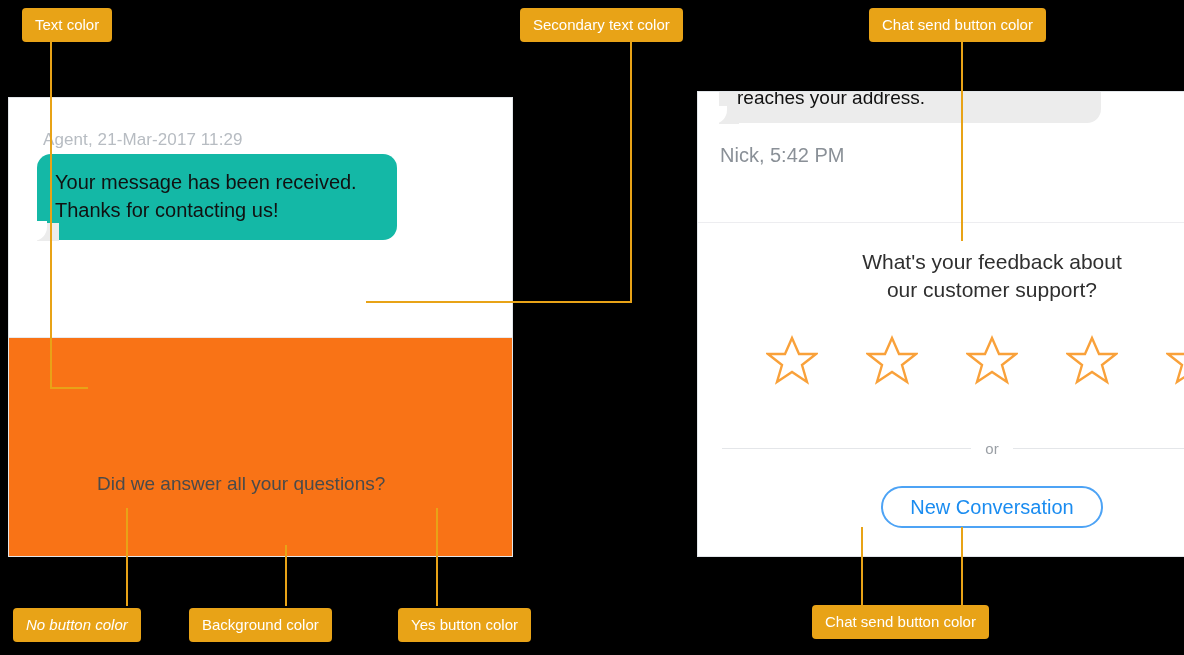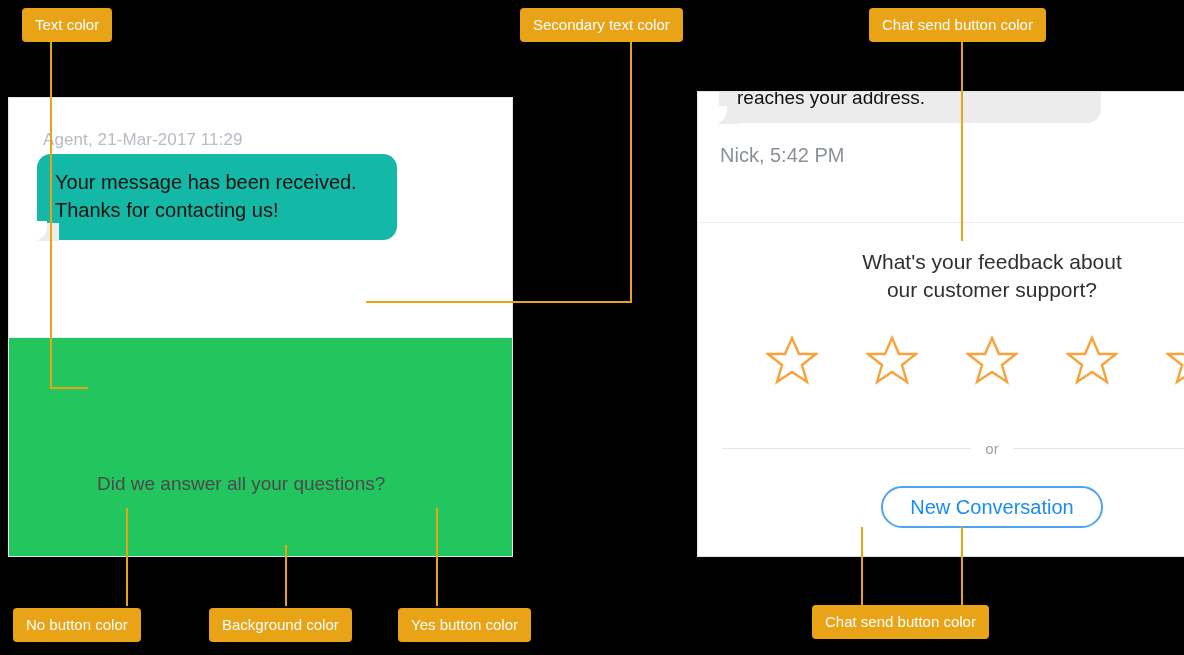"Did we answer all your" .ask-area { background: #22c55e -> #f97316 }
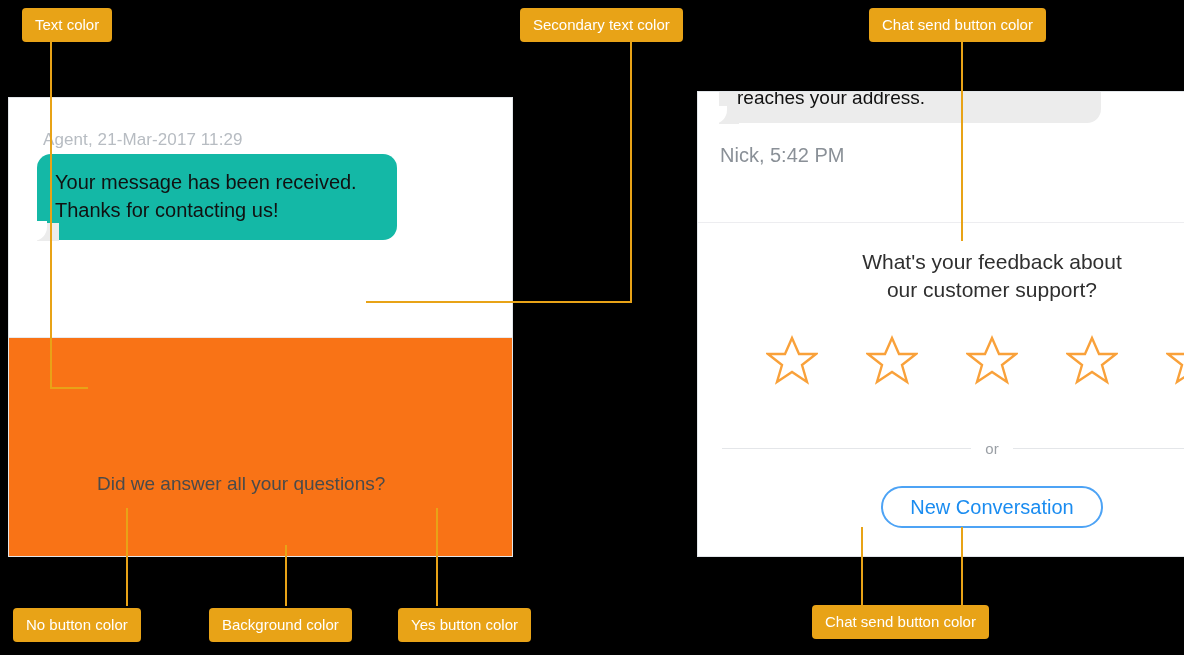"No button color" div.badge { font-style: none -> italic }
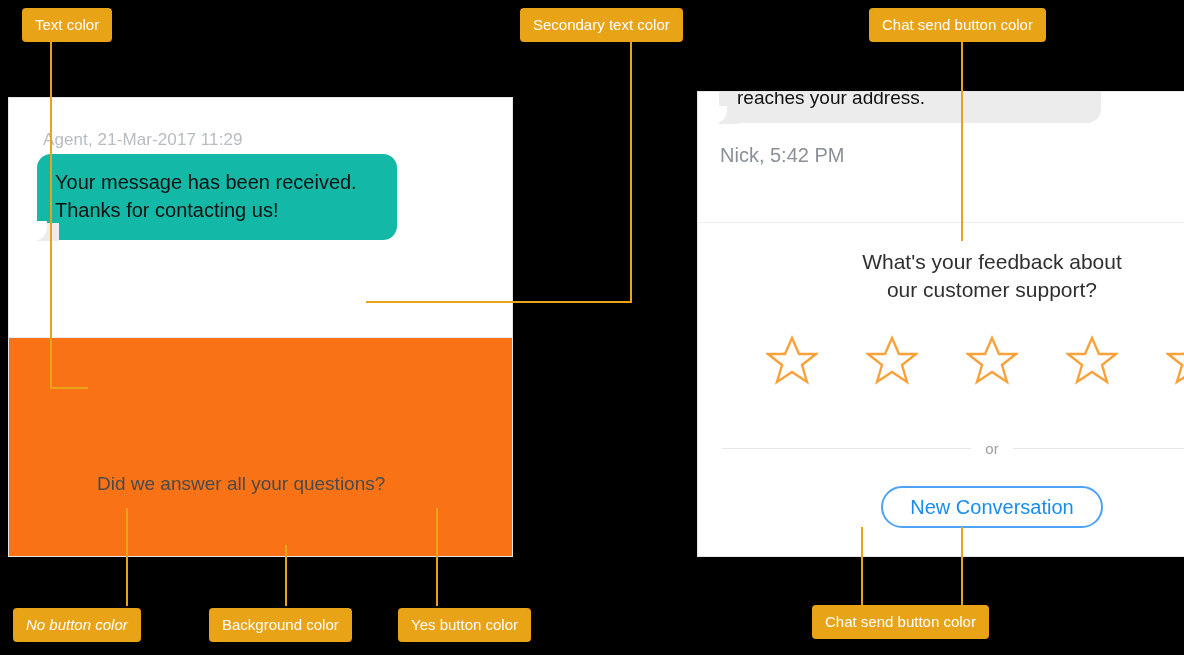"Background color" div.badge { margin-left: 20px -> none }
